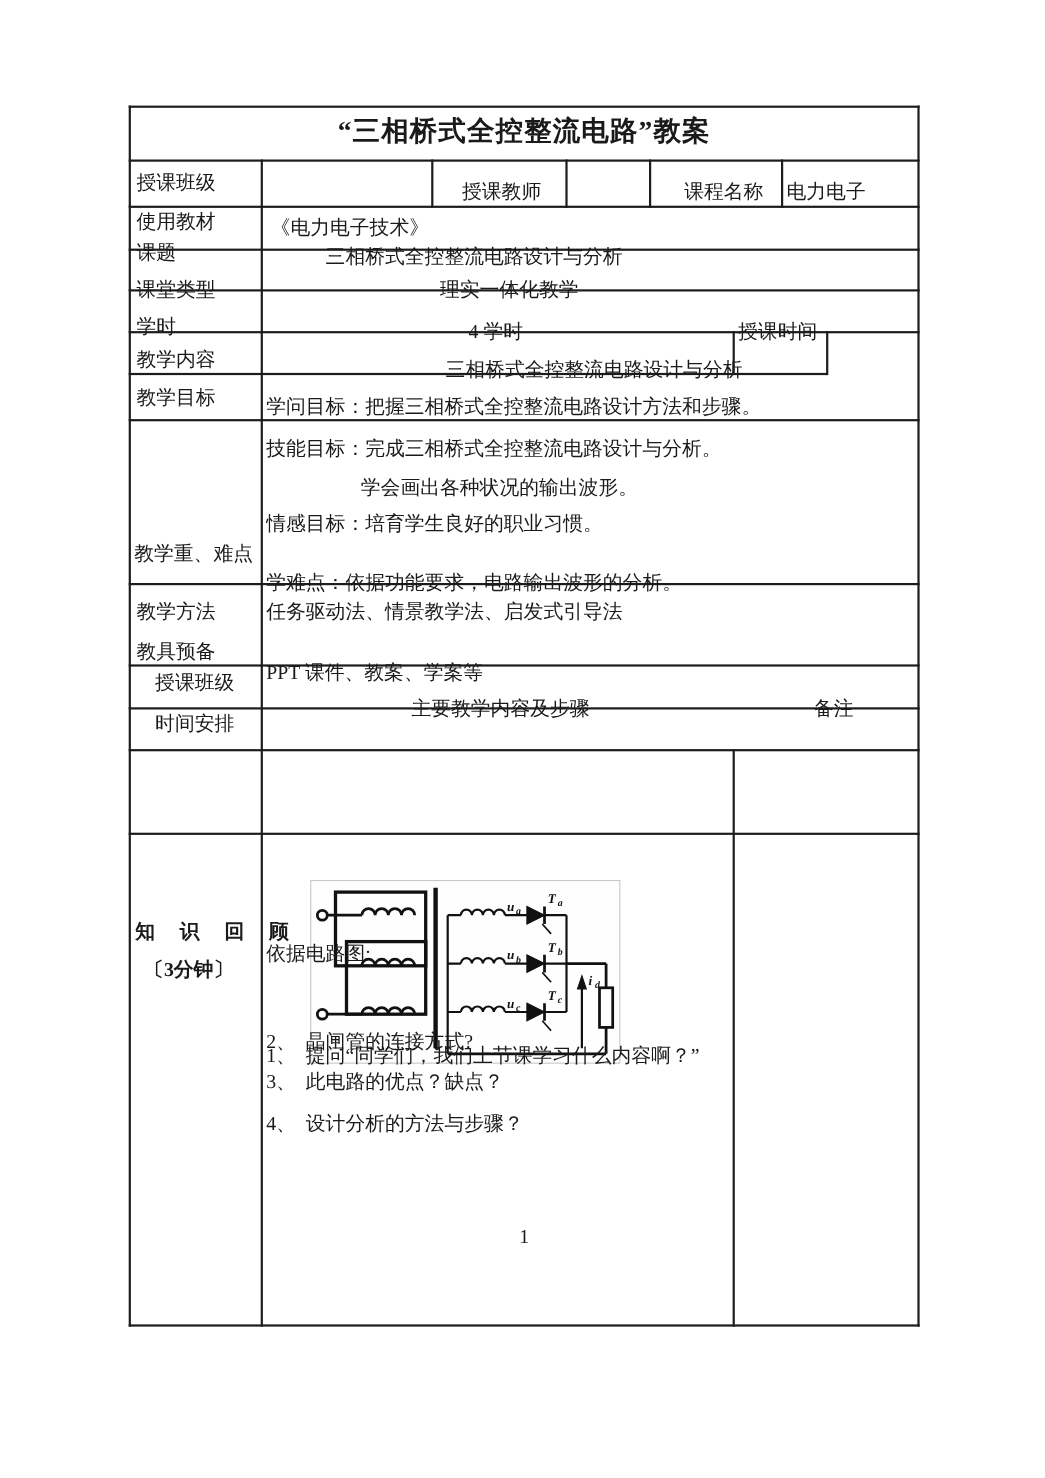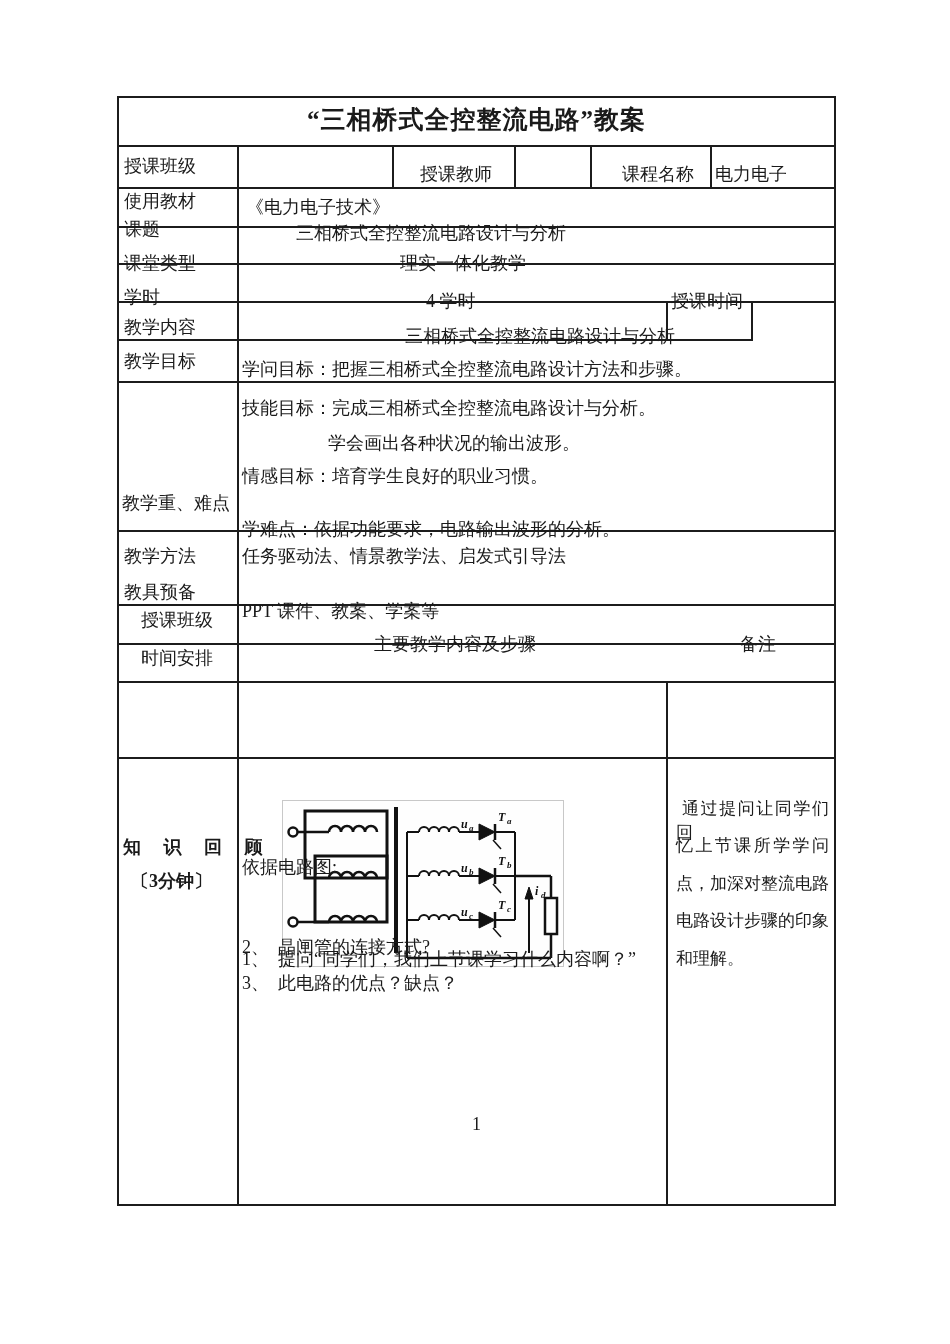"通过提问让同学们回" div { html: <div> <div>通过提问让同学们回</div> <div>忆上节课所学学问</div> <div>点，加深对整流电路</div> <div>电路设计步骤的印象</div> <div>和理解。</div> </div> -> none }
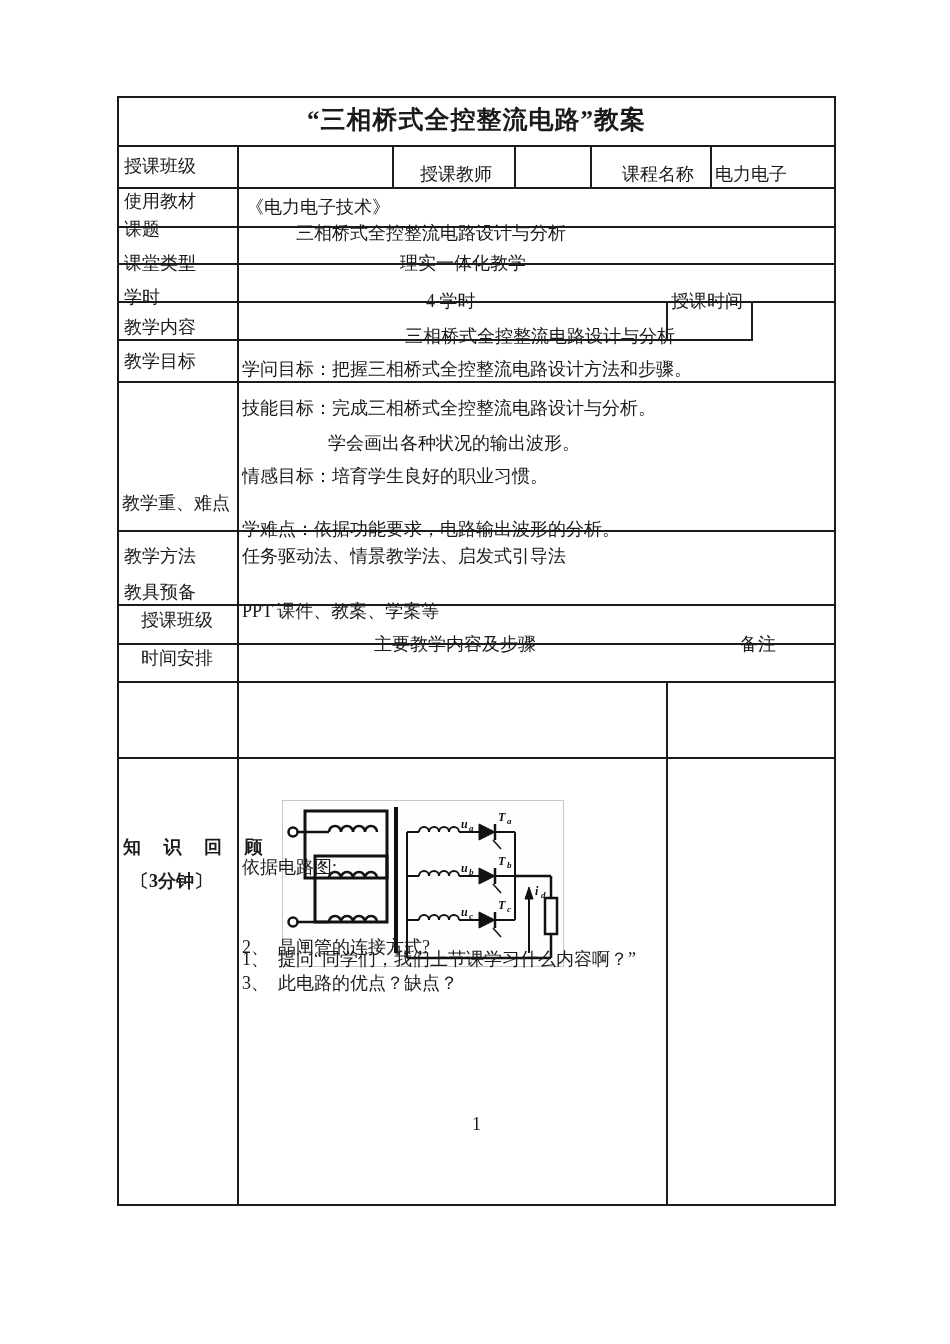"4、 设计分析的方法与步骤？" div.t { html: none -> <div>4、 设计分析的方法与步骤？</div> }
